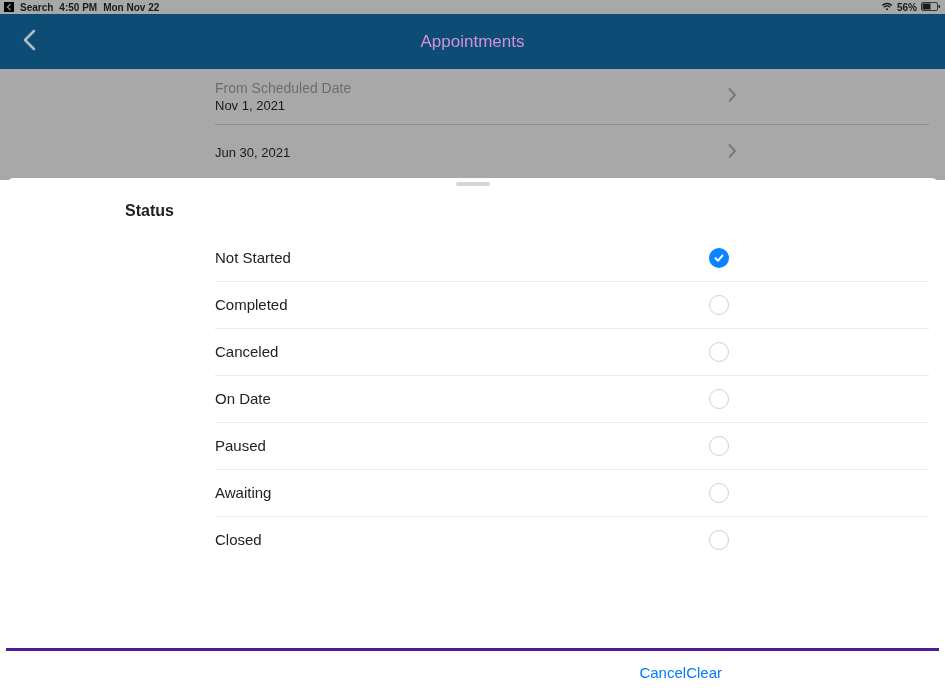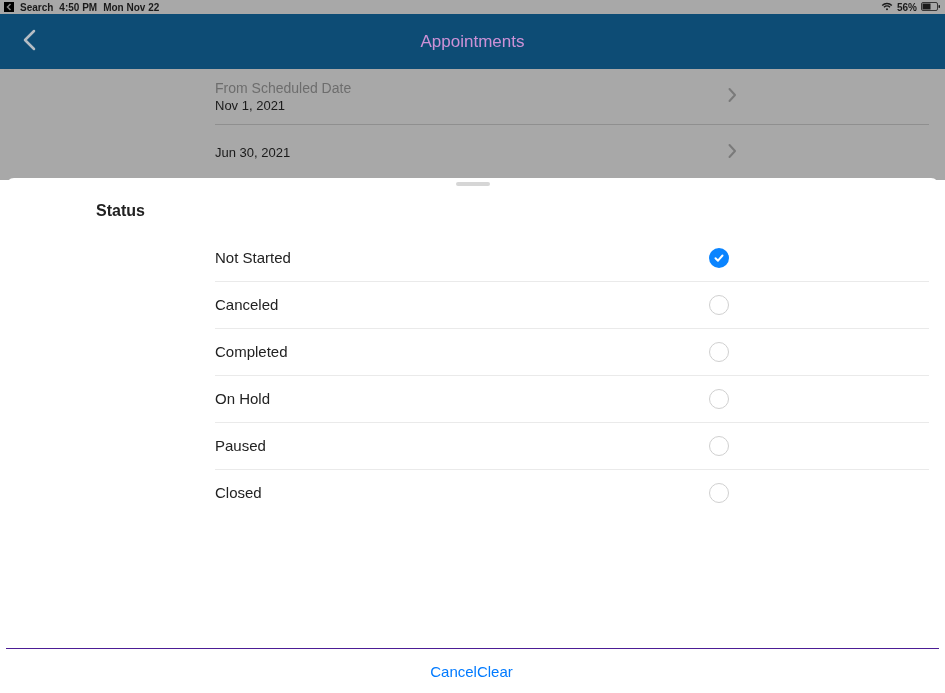"Status" .sheet-title { margin-left: 90px -> 119px }
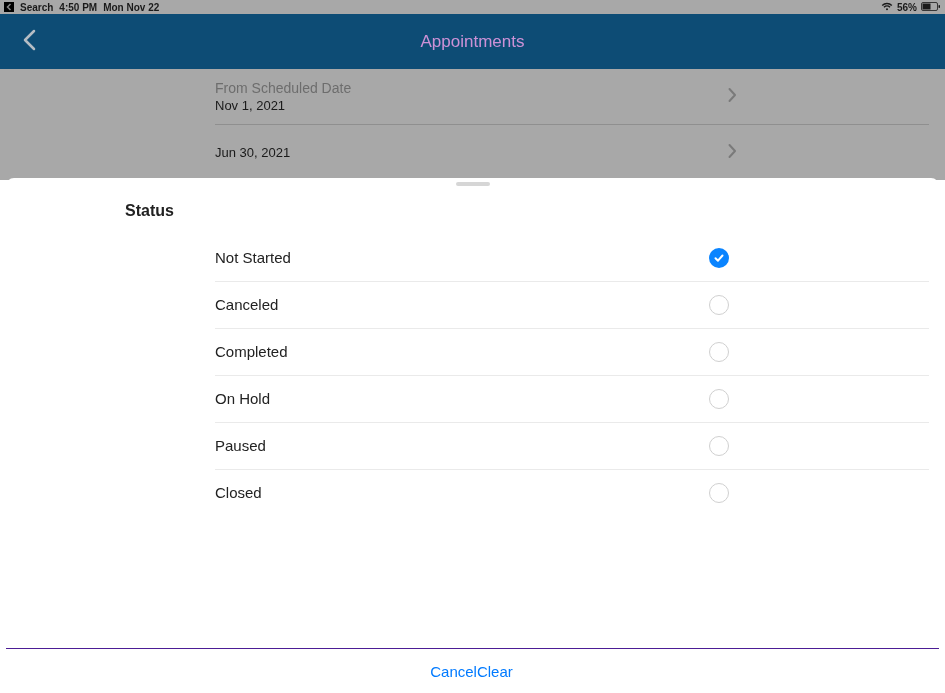"Canceled" div.option-row { order: before "Completed" -> after "Completed" }
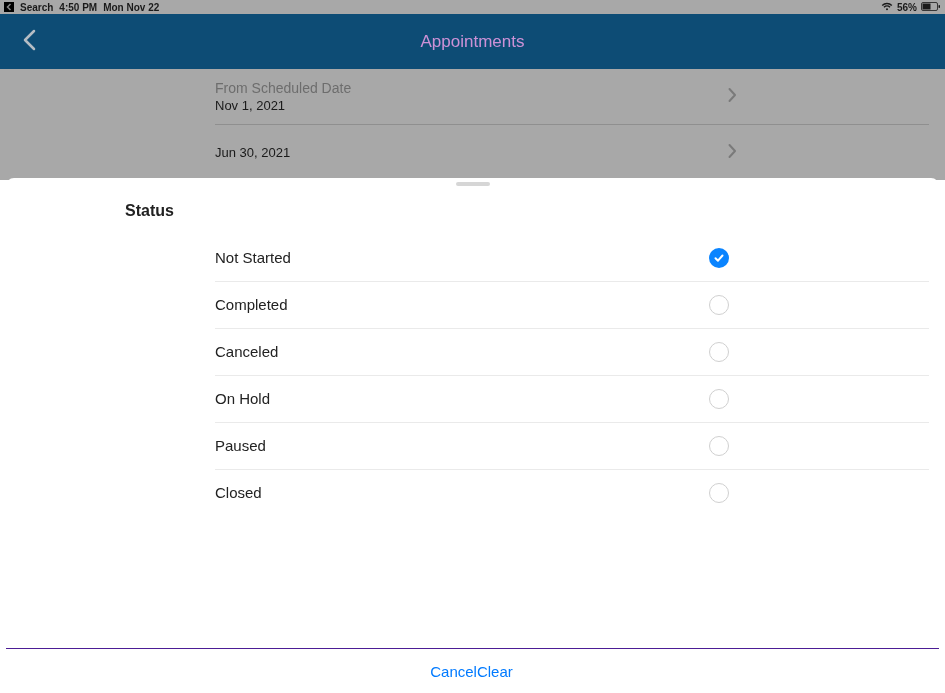"On Hold" span.label { text: Hold -> Date }
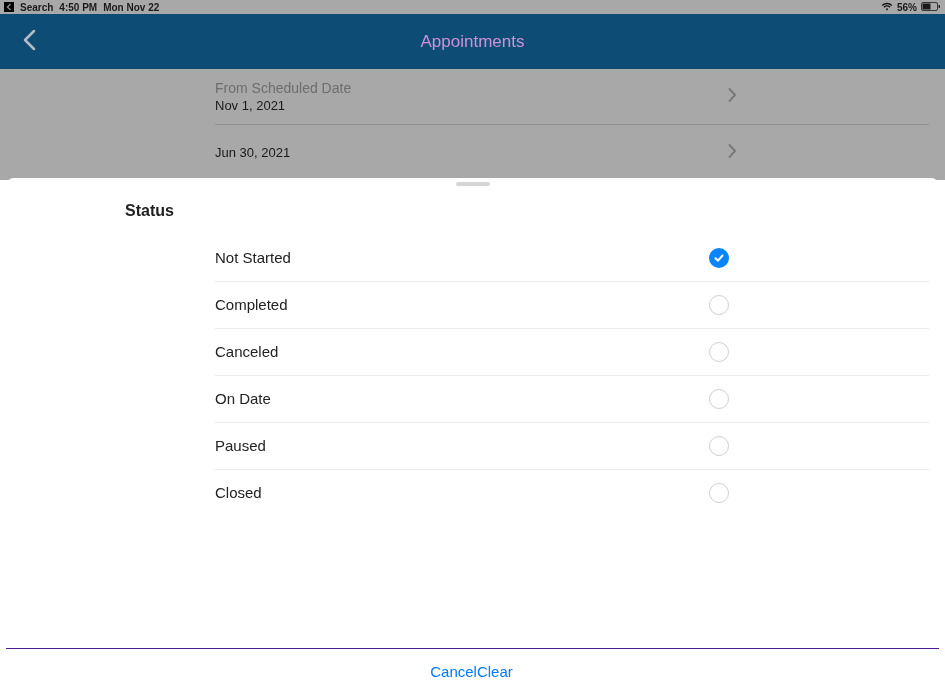"Awaiting" div.option-row { html: none -> <div> <span>Awaiting</span> <span></span> </div> }
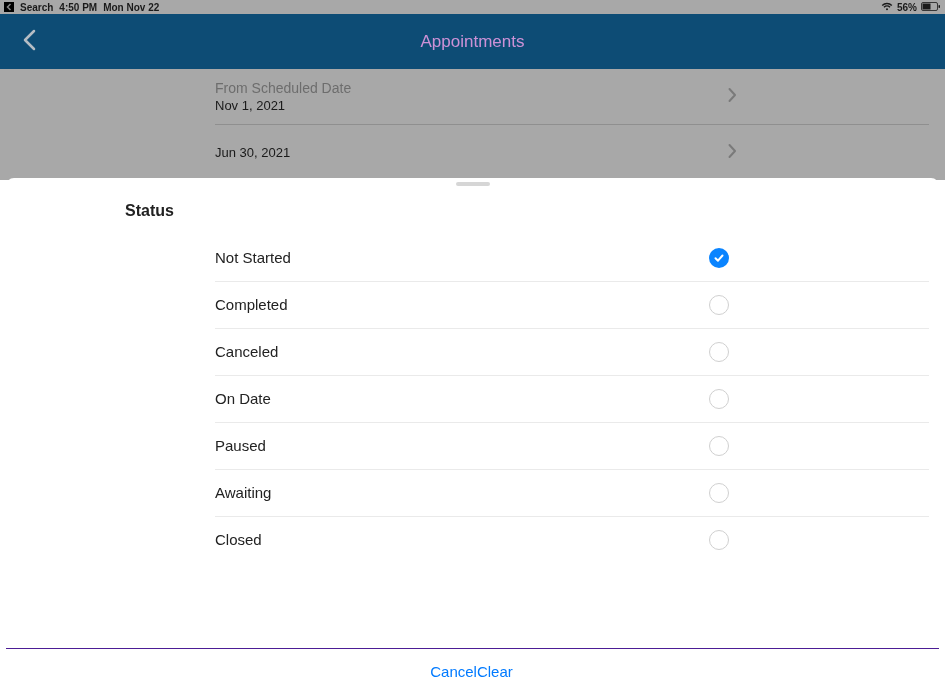"Cancel" .footer { border-top: 1px solid #4c1d95 -> 3px solid #4c1d95; justify-content: center -> flex-end }
